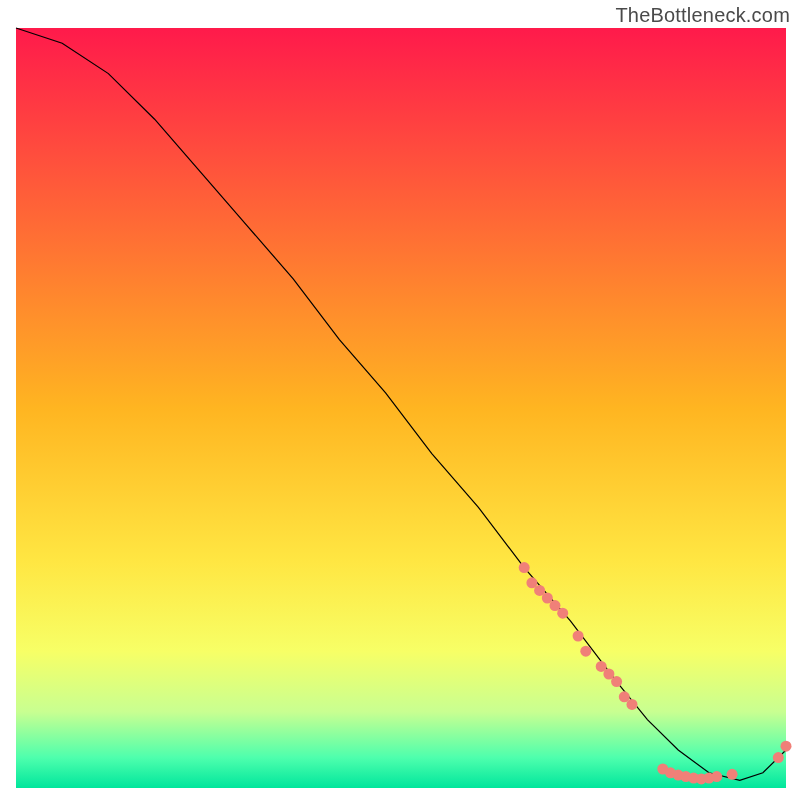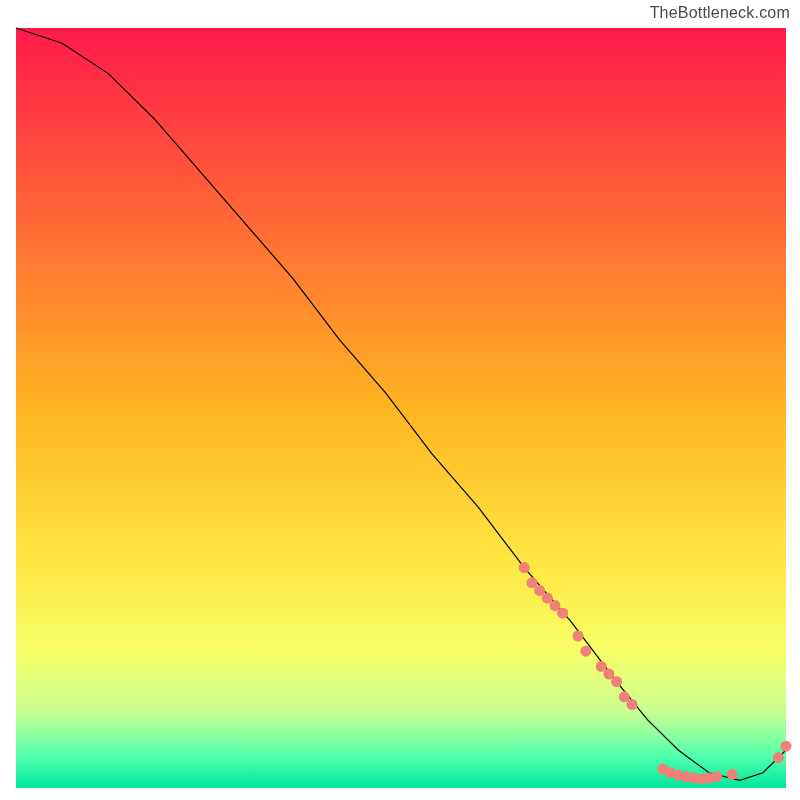"TheBottleneck.com" #watermark { font-size: 16px -> 20px }
